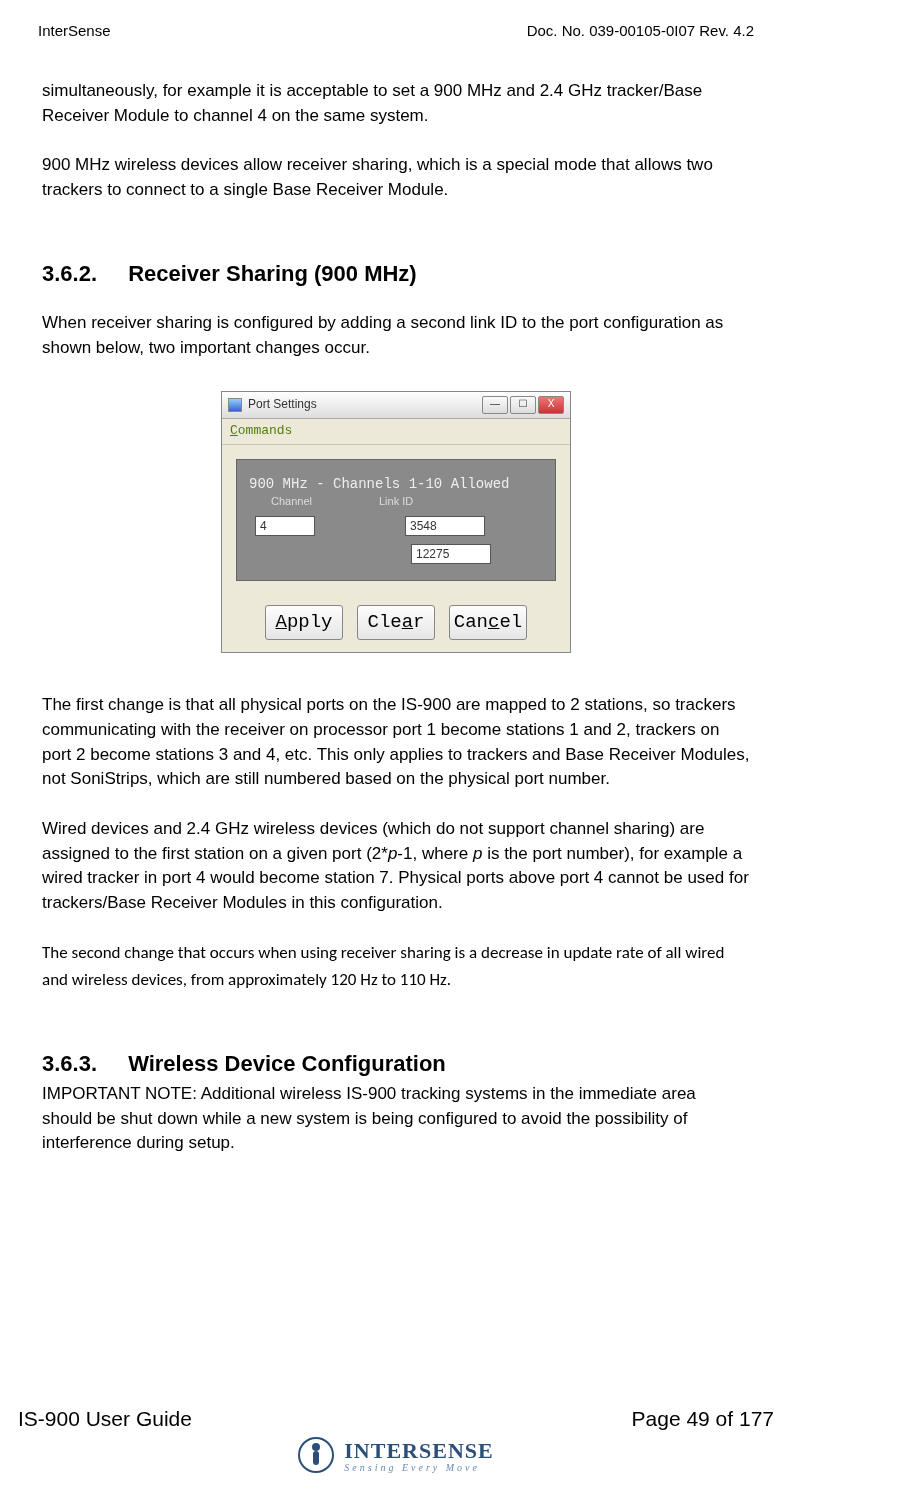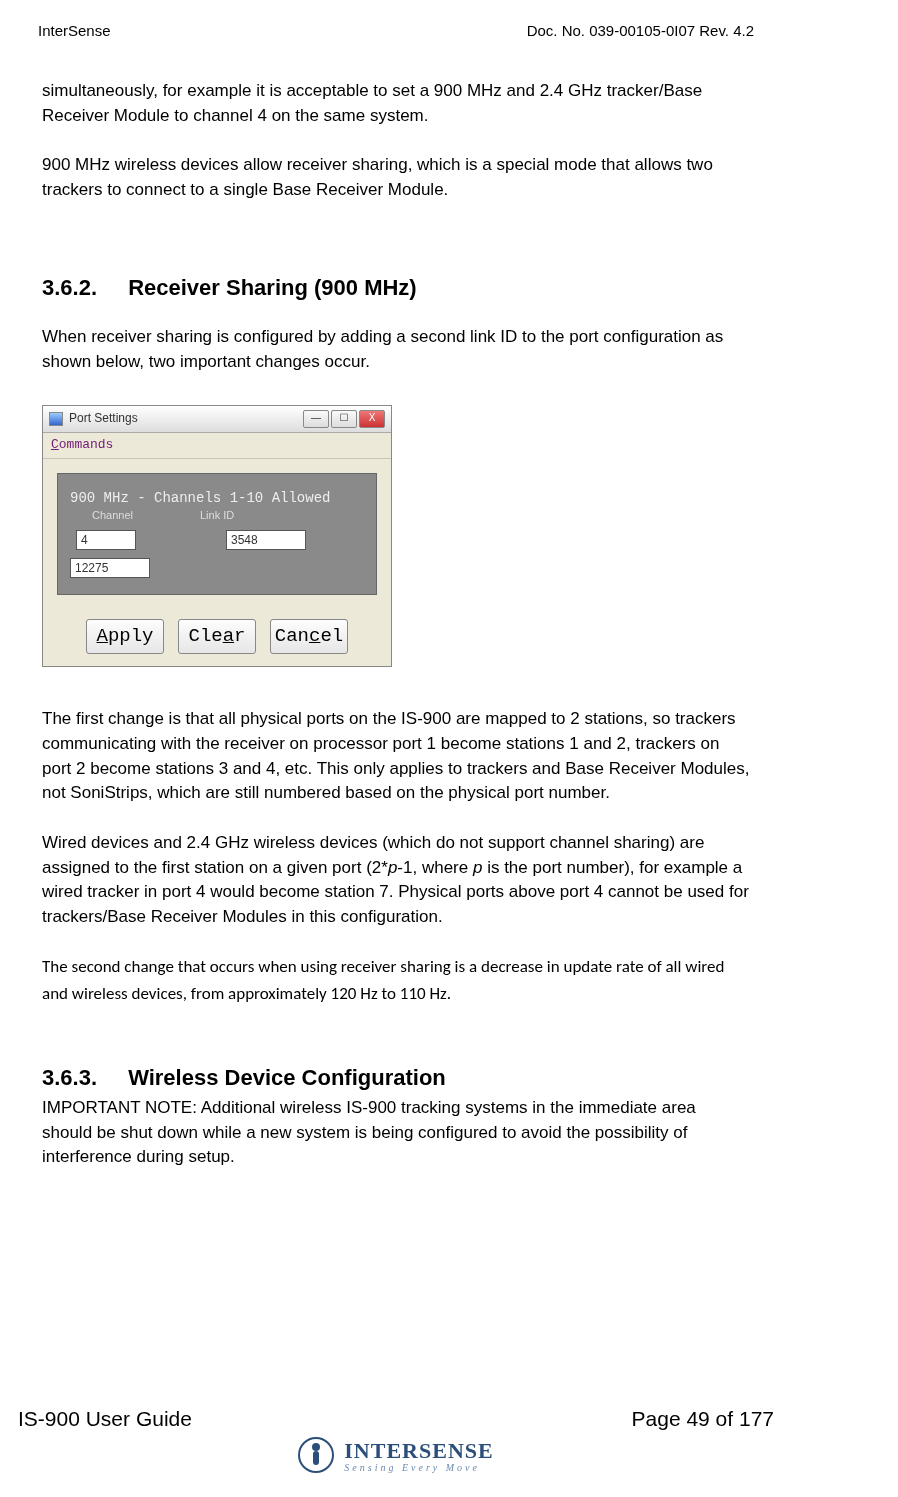"3.6.2. Receiver Sharing (900 MHz)" h2 { margin-top: 69px -> 55px }
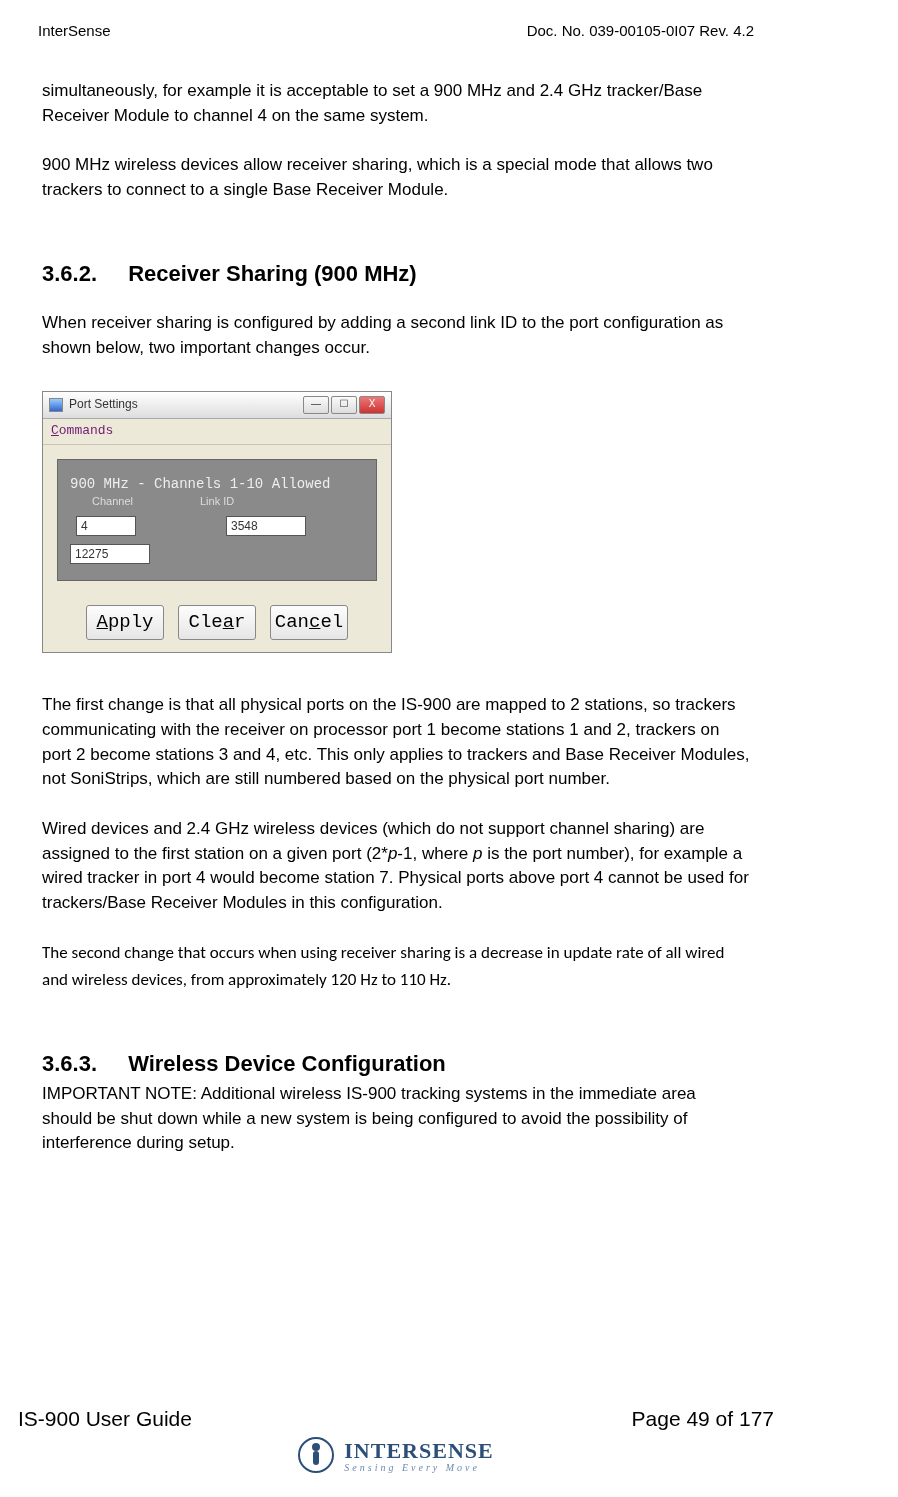"Port Settings" .dialog-wrap { justify-content: flex-start -> center }
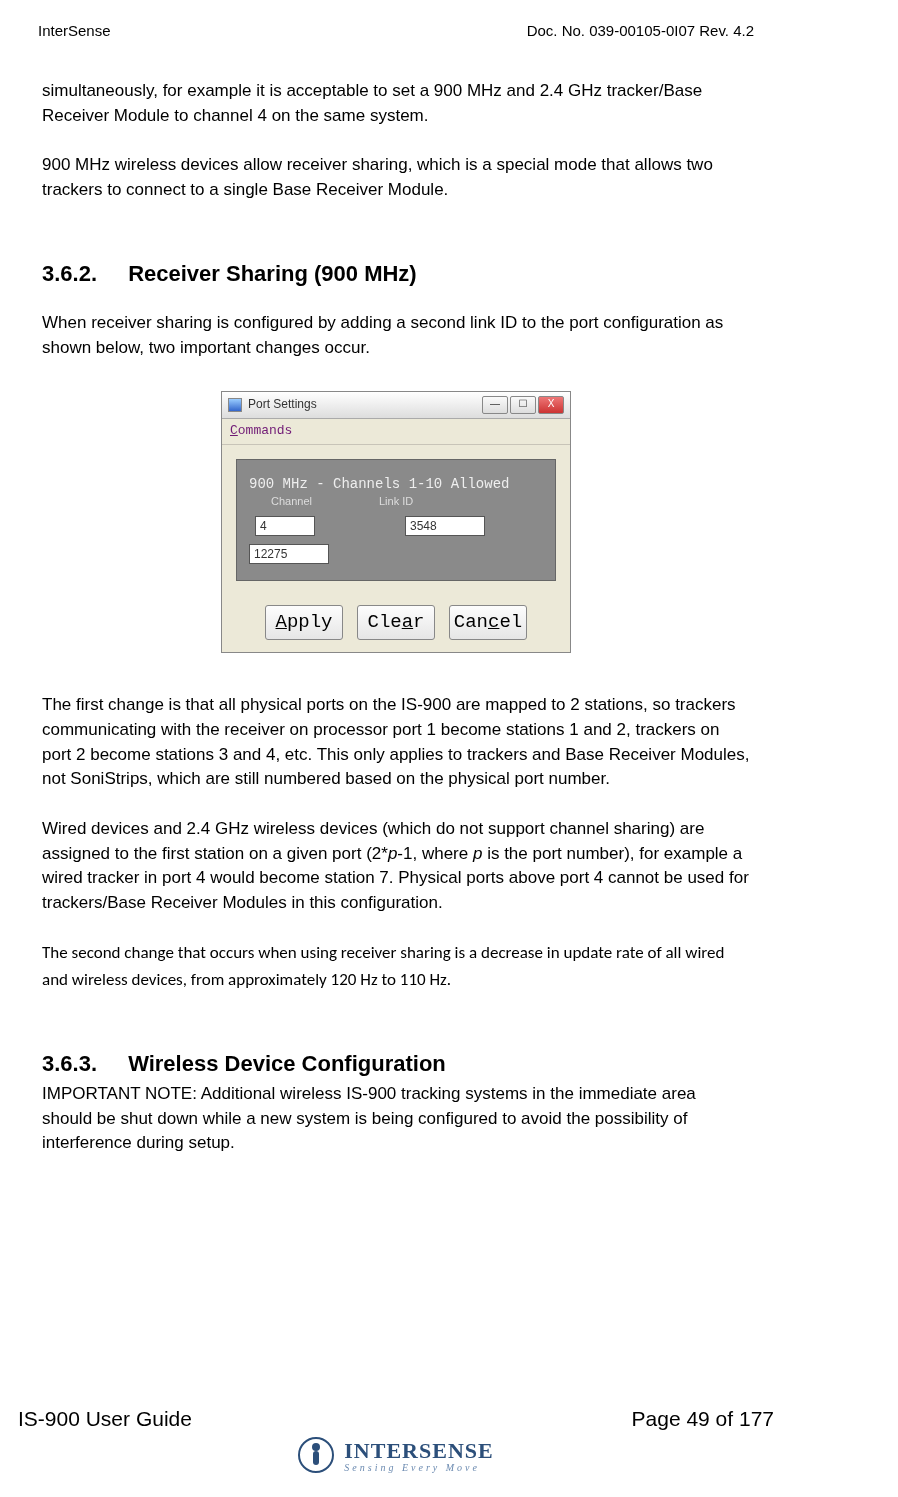"Commands" .menubar { color: #701a75 -> #4d7c0f }
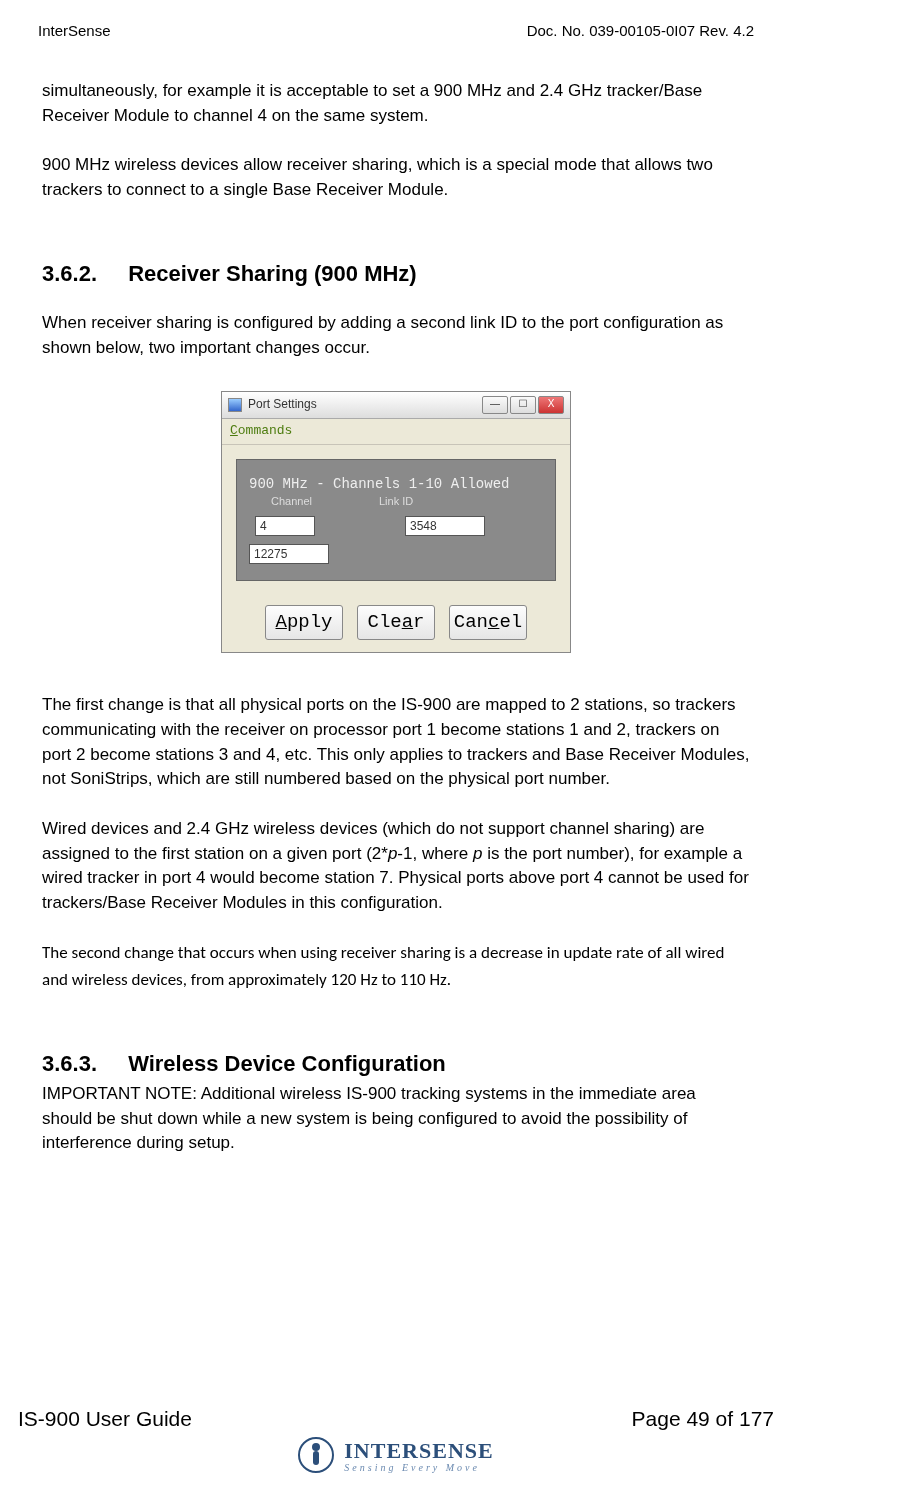"12275" .panel .row2 { flex-direction: column -> none }
